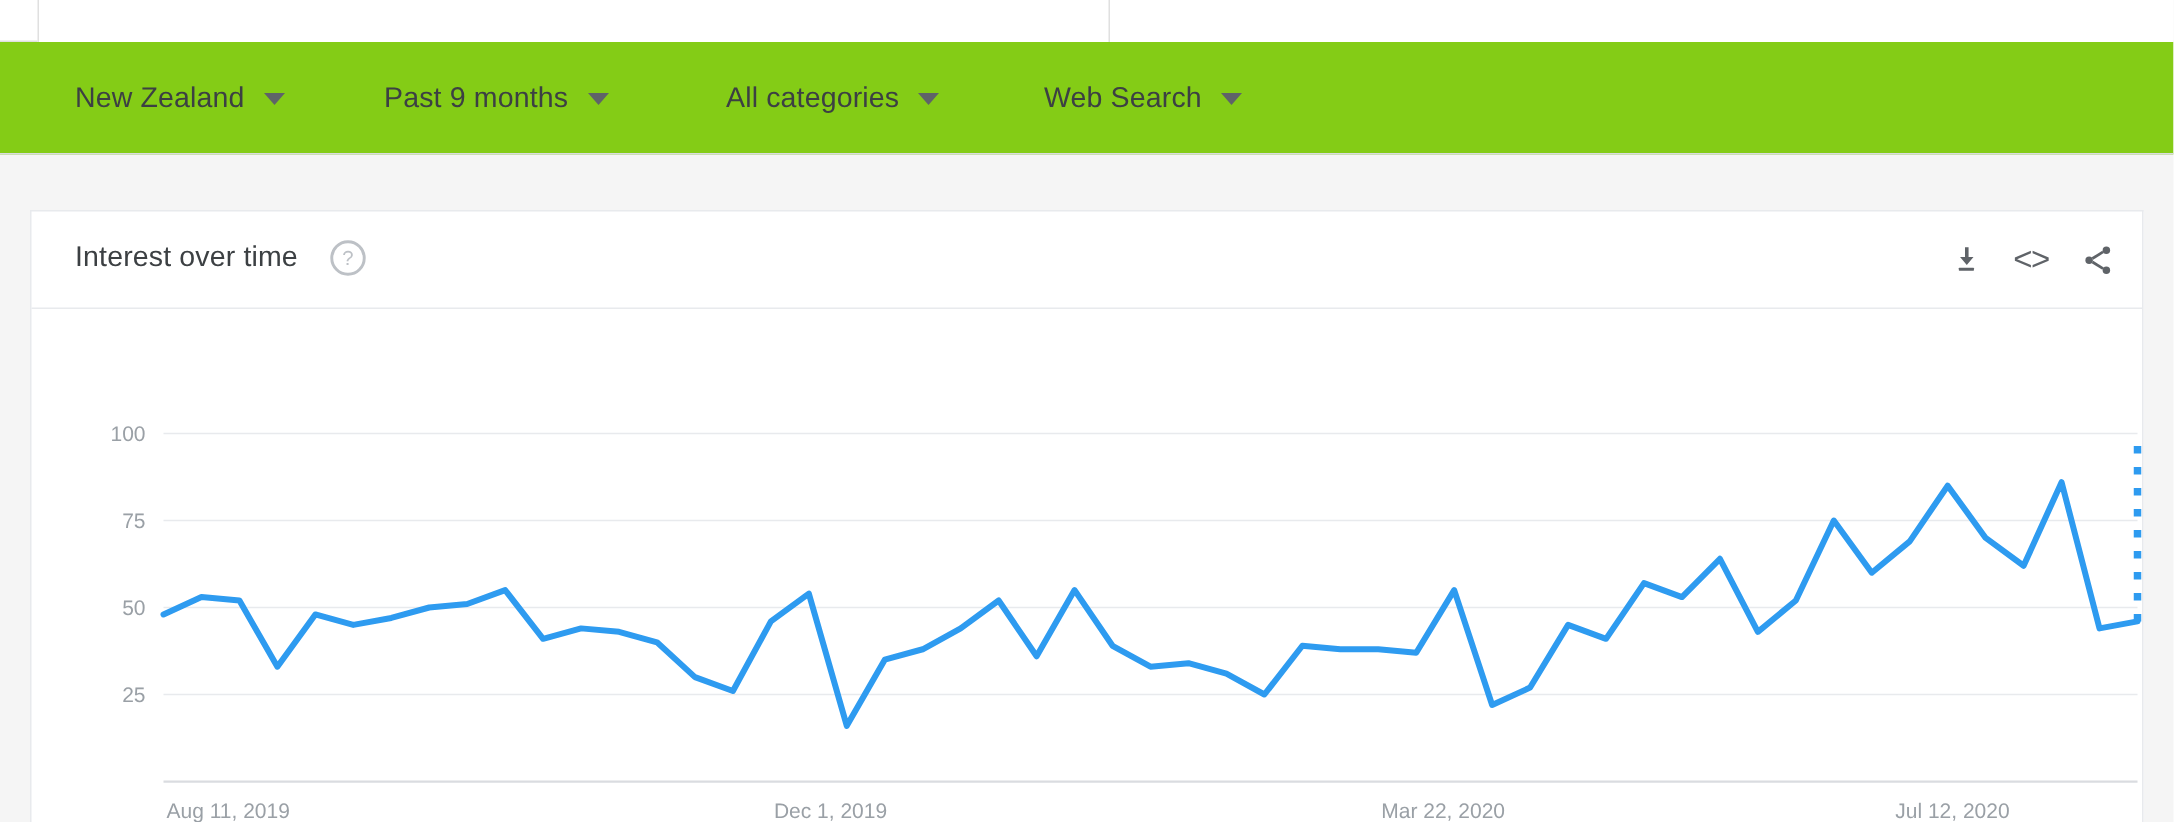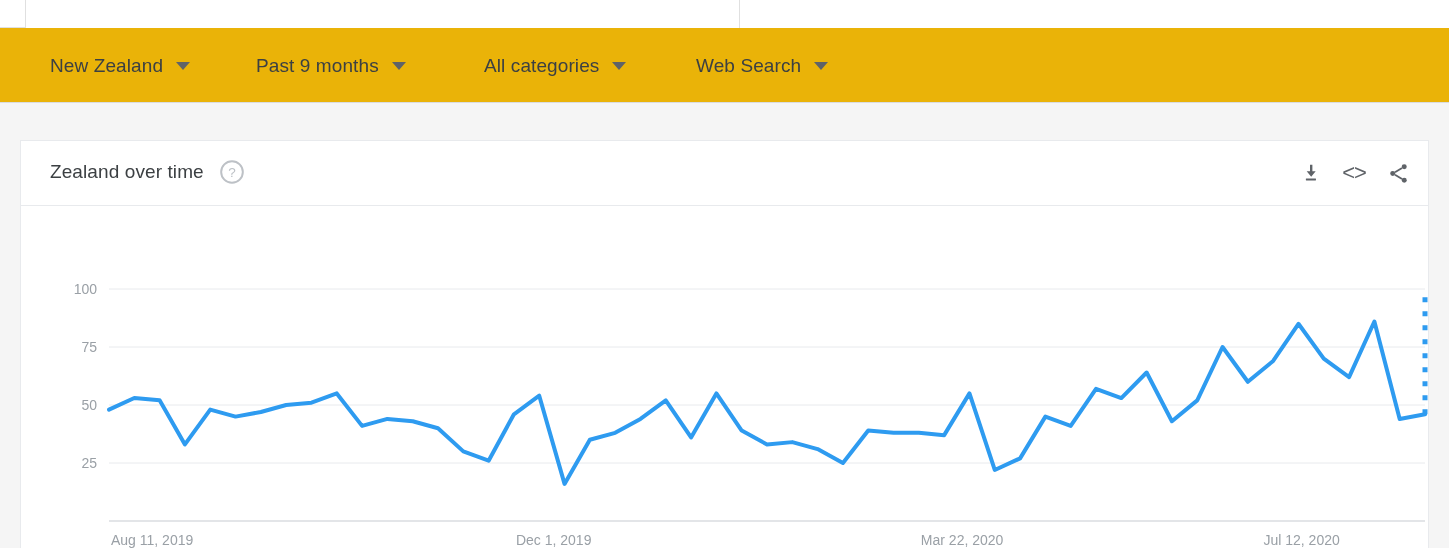"New Zealand" .filterbar { background: #eab308 -> #84cc16 }
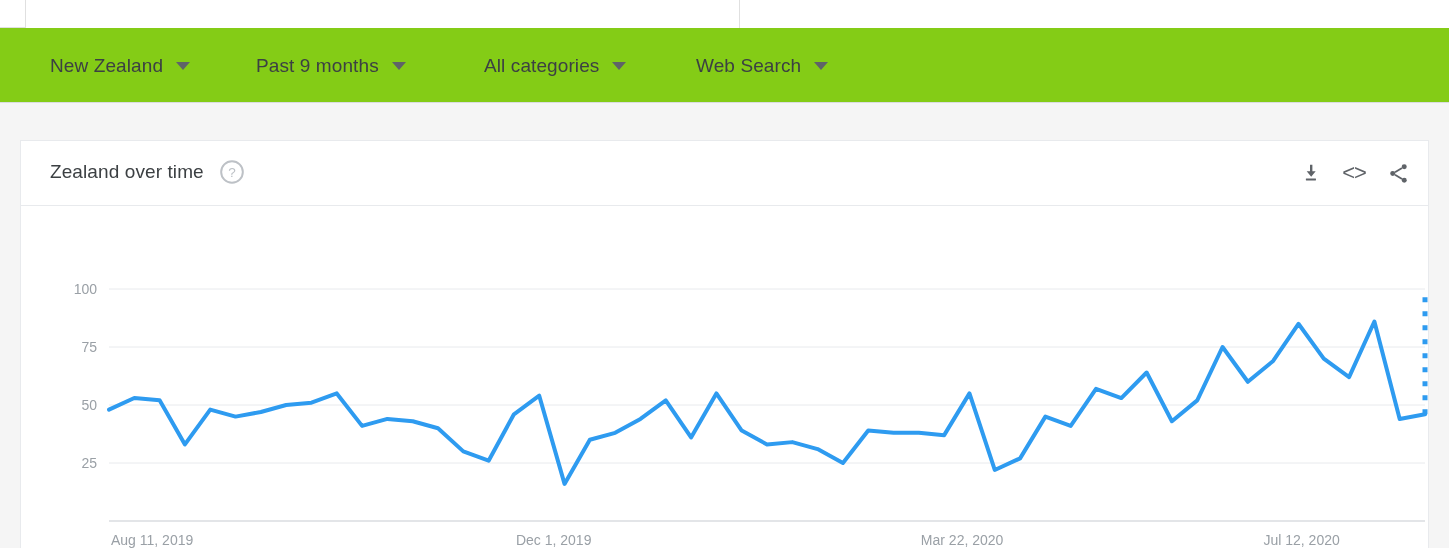"Zealand over time" div.card-title { text: Zealand -> Interest }
